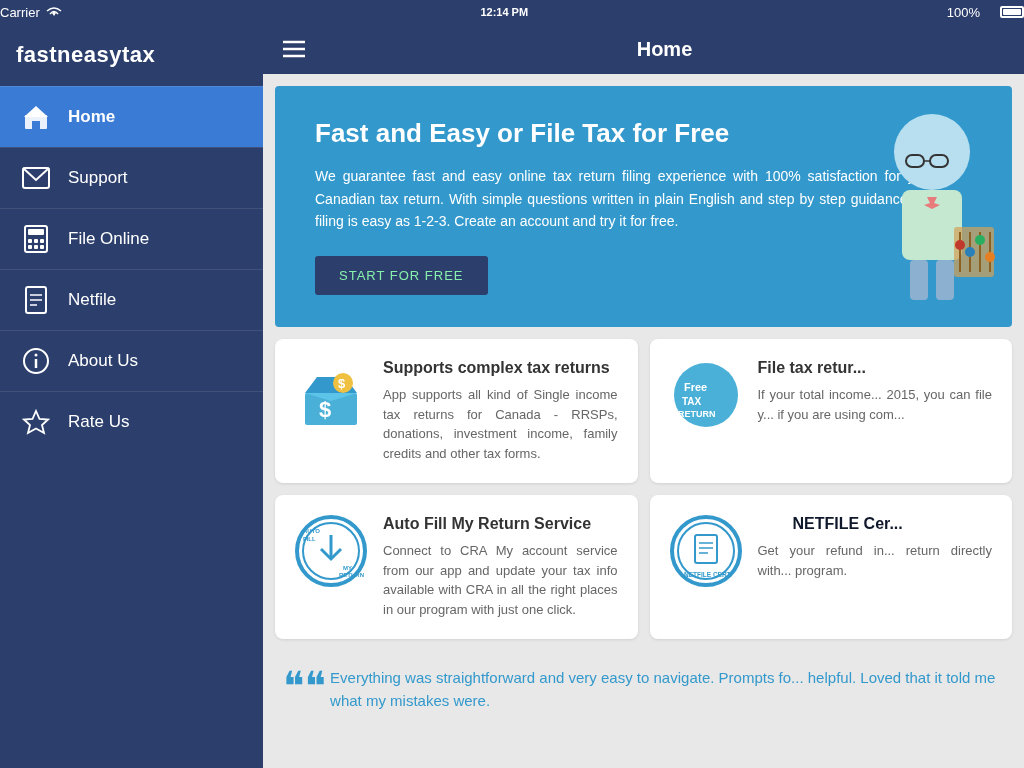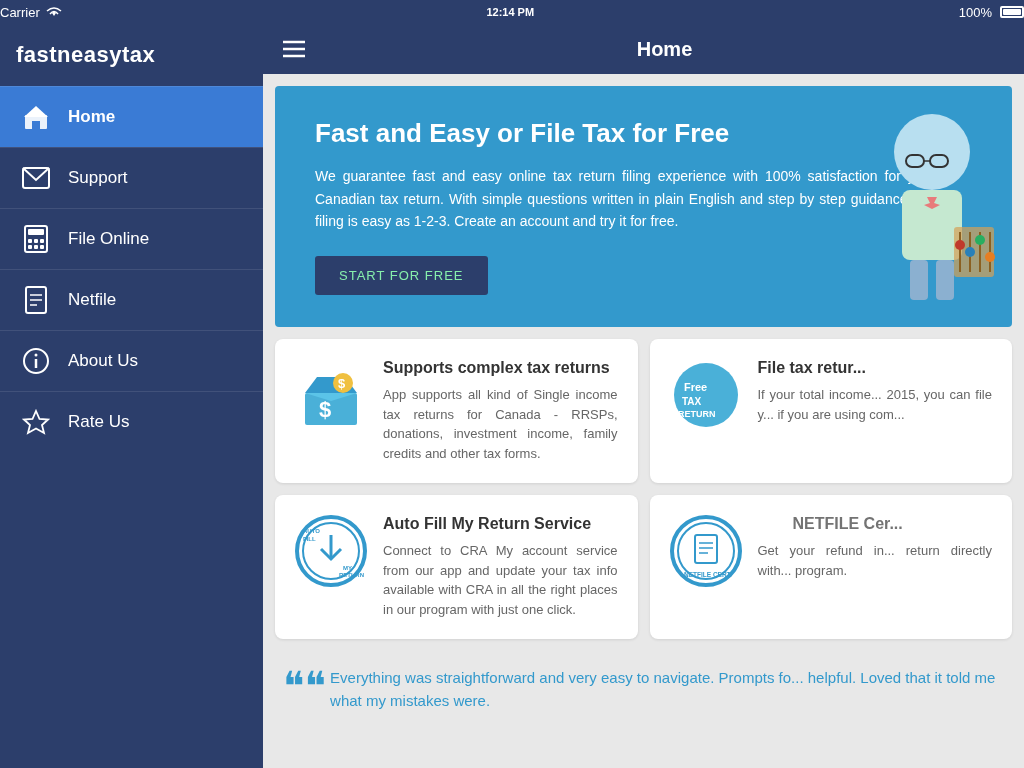"100%" .status-bar-right { gap: 8px -> 20px }
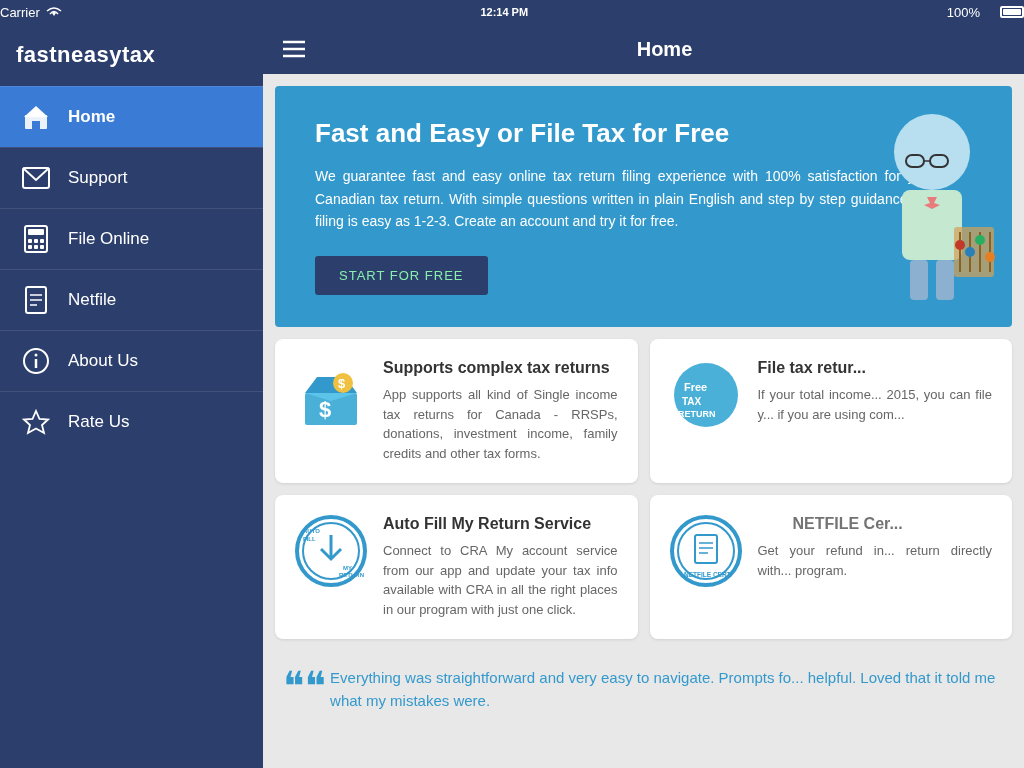"NETFILE Cer..." div.card-title { color: #737373 -> #0f172a }
